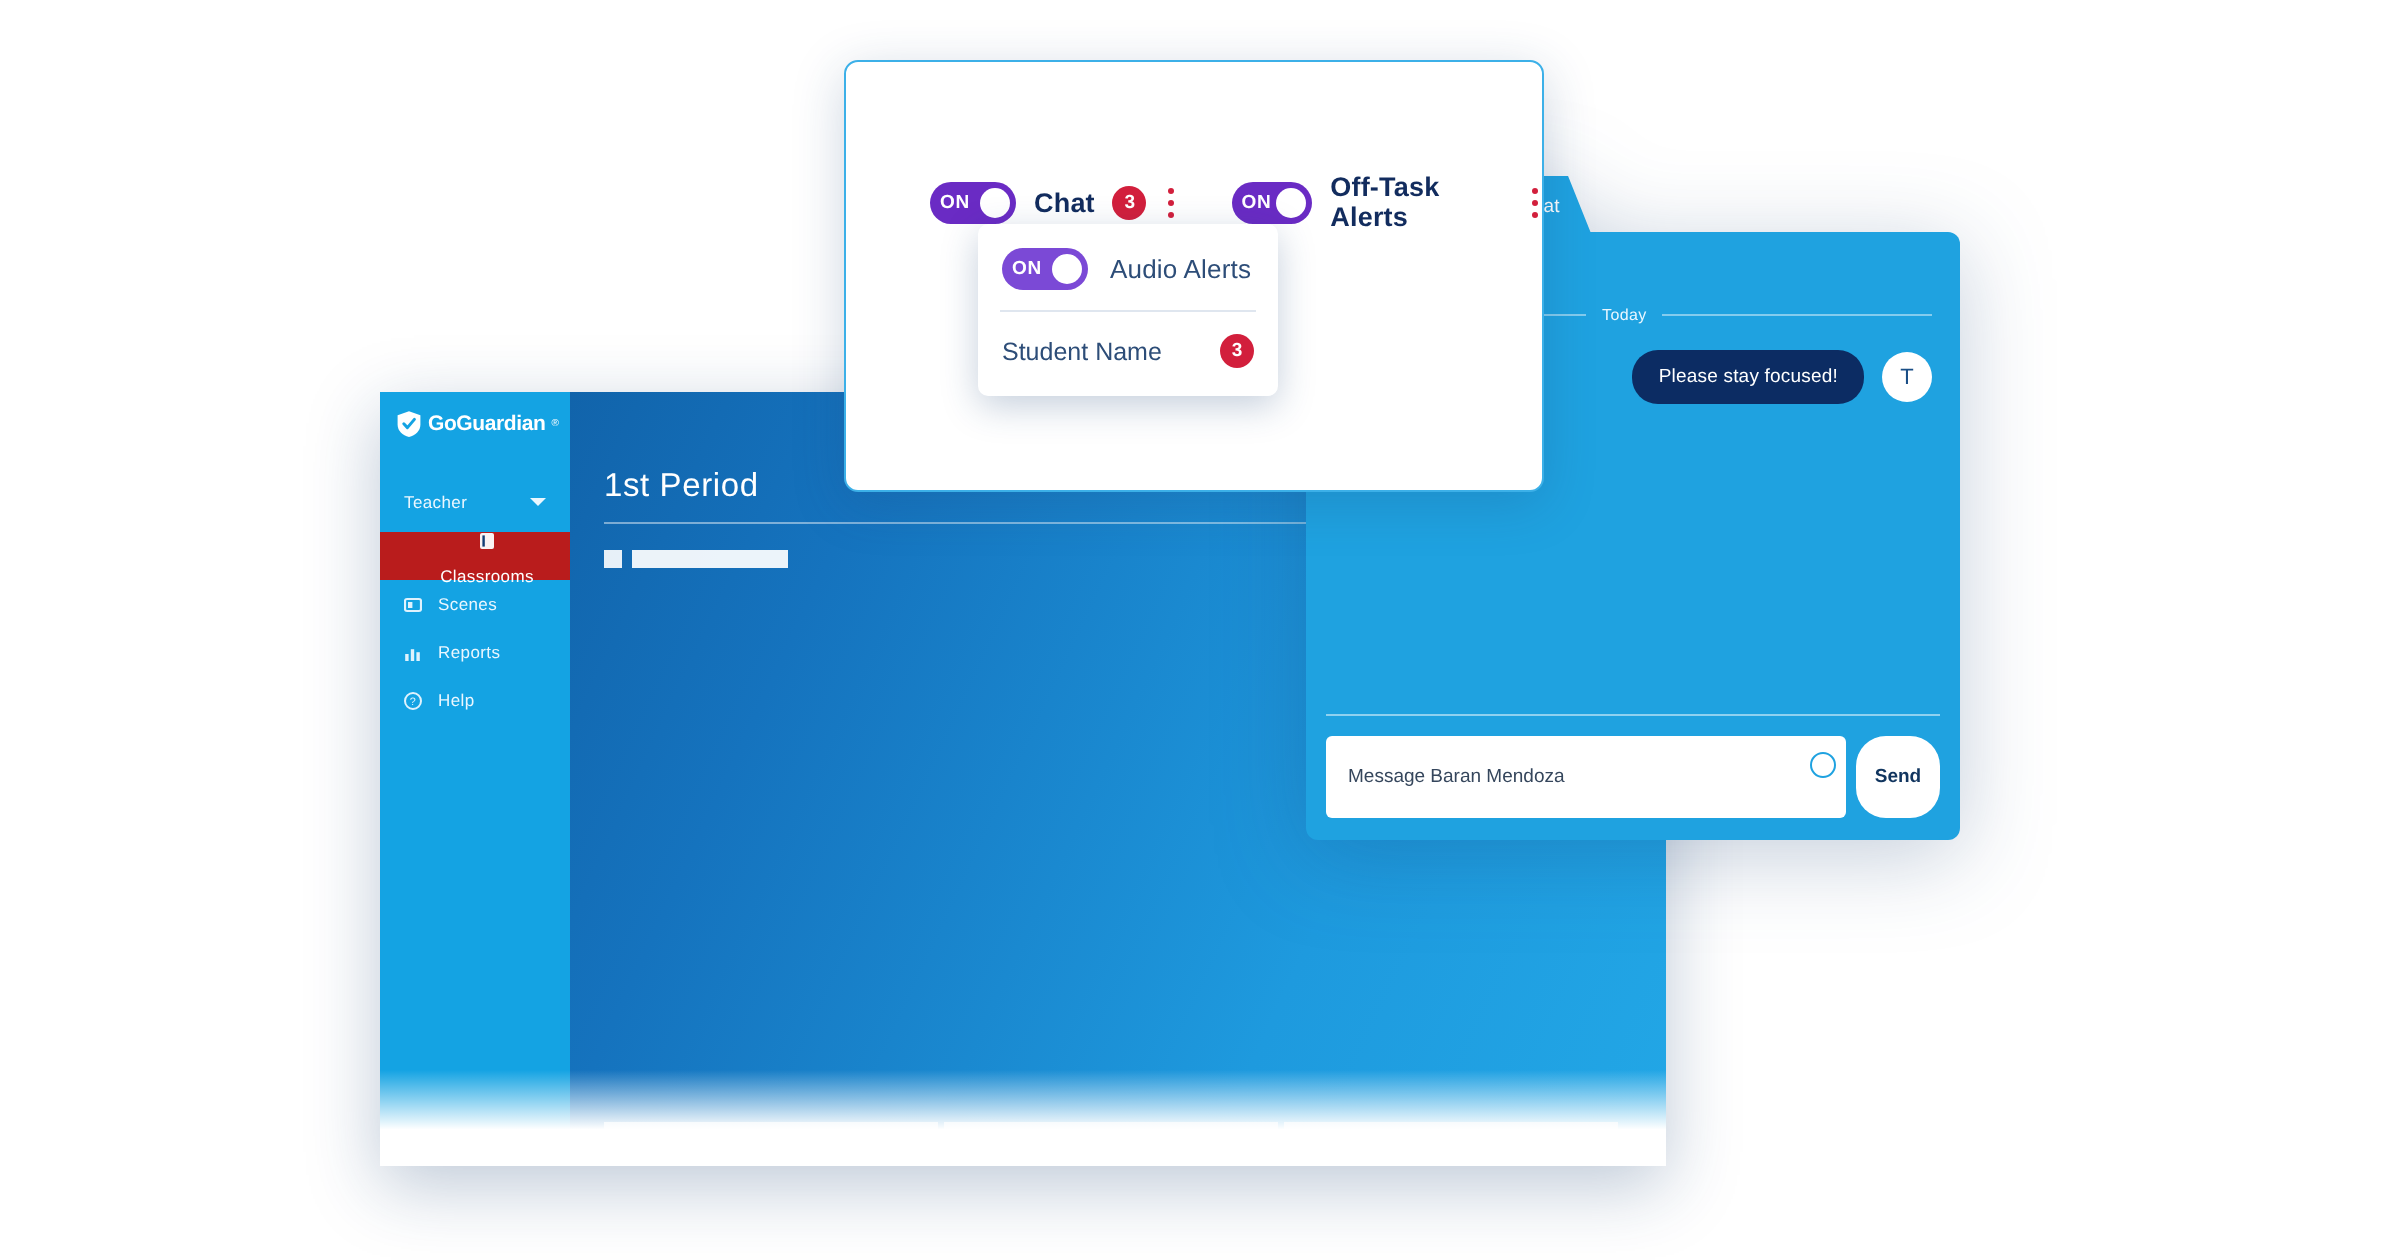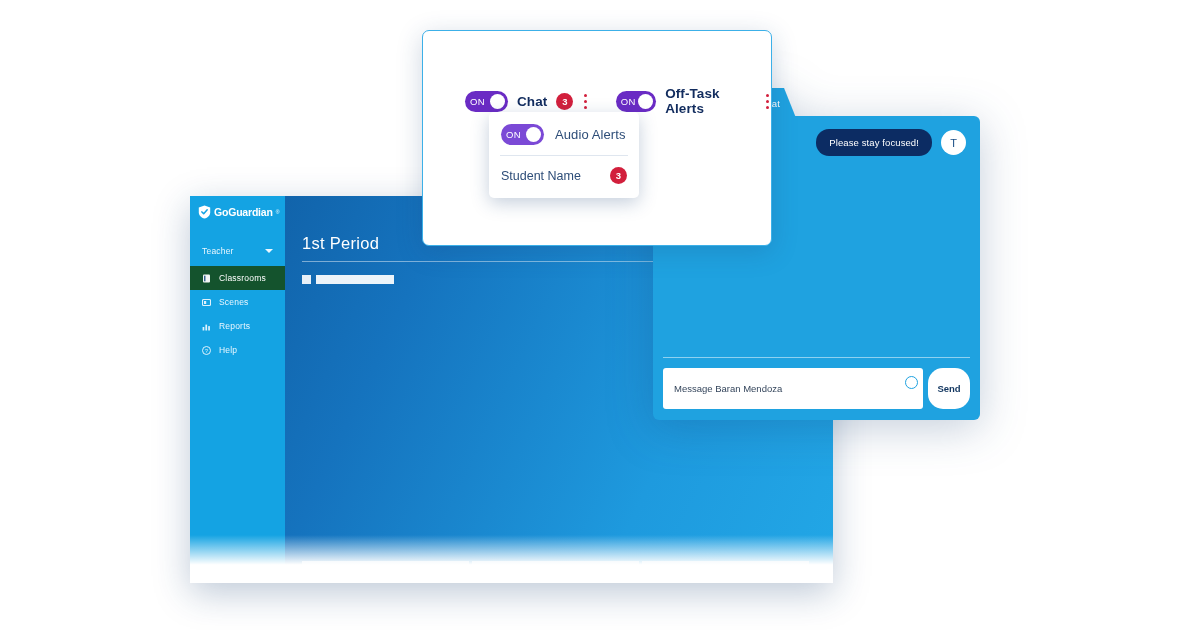"ON" .toggle .txt { font-weight: normal -> bold }
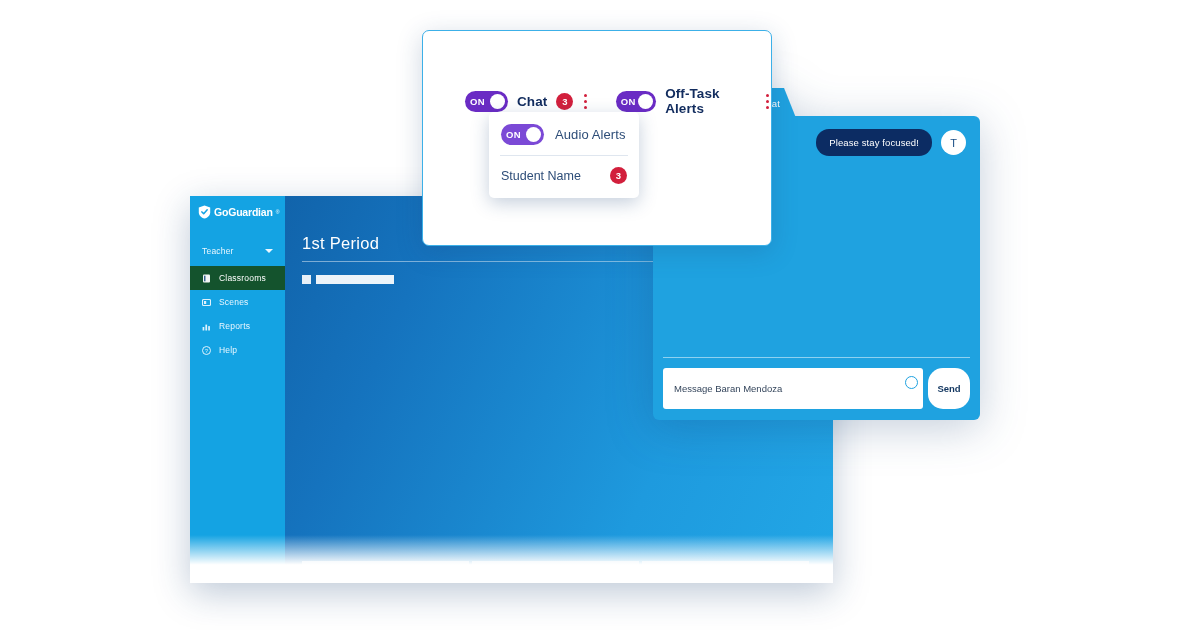"Today" div.today-row { html: none -> <div> <span></span> <span>Today</span> <span></span> </div> }
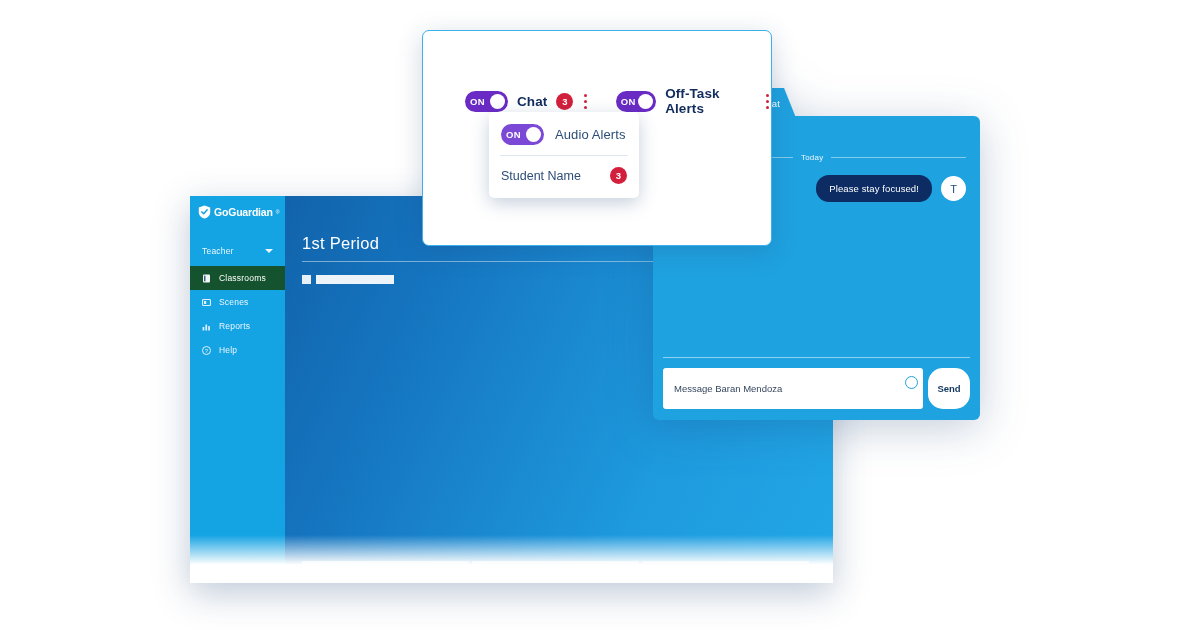"Classrooms" .navitem.active { background: #14532d -> #b91c1c; flex-direction: none -> column }
